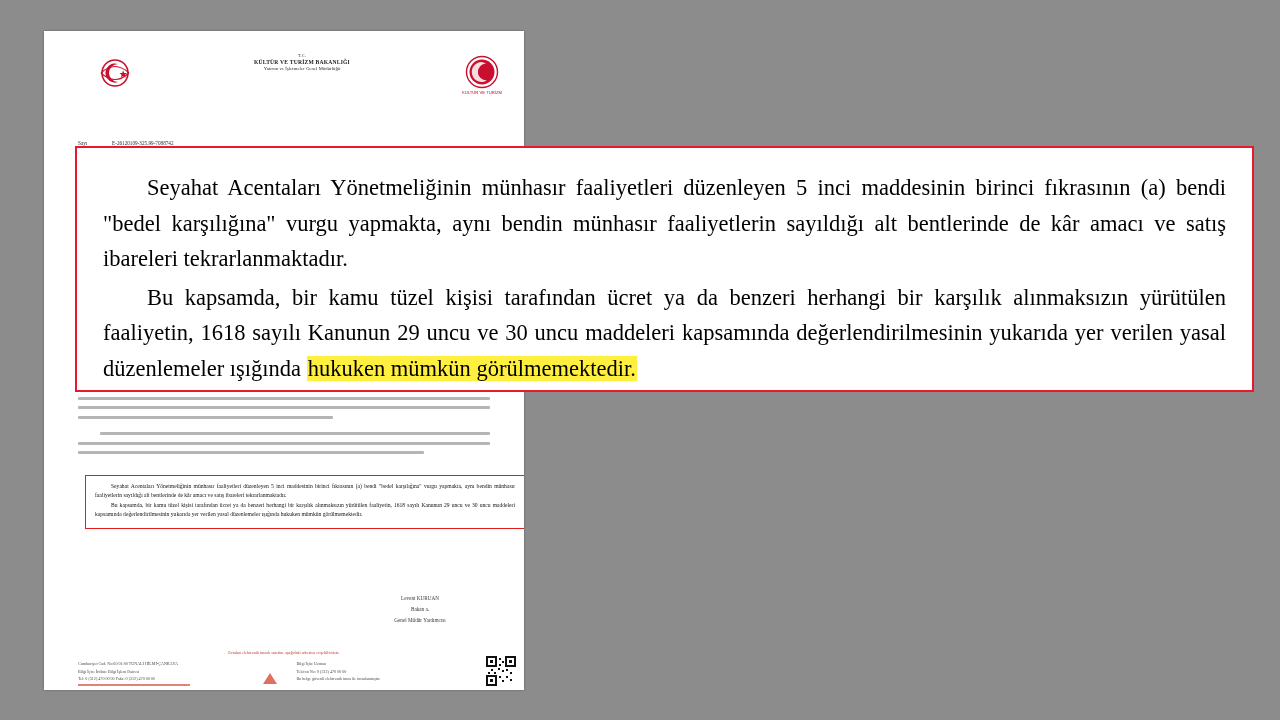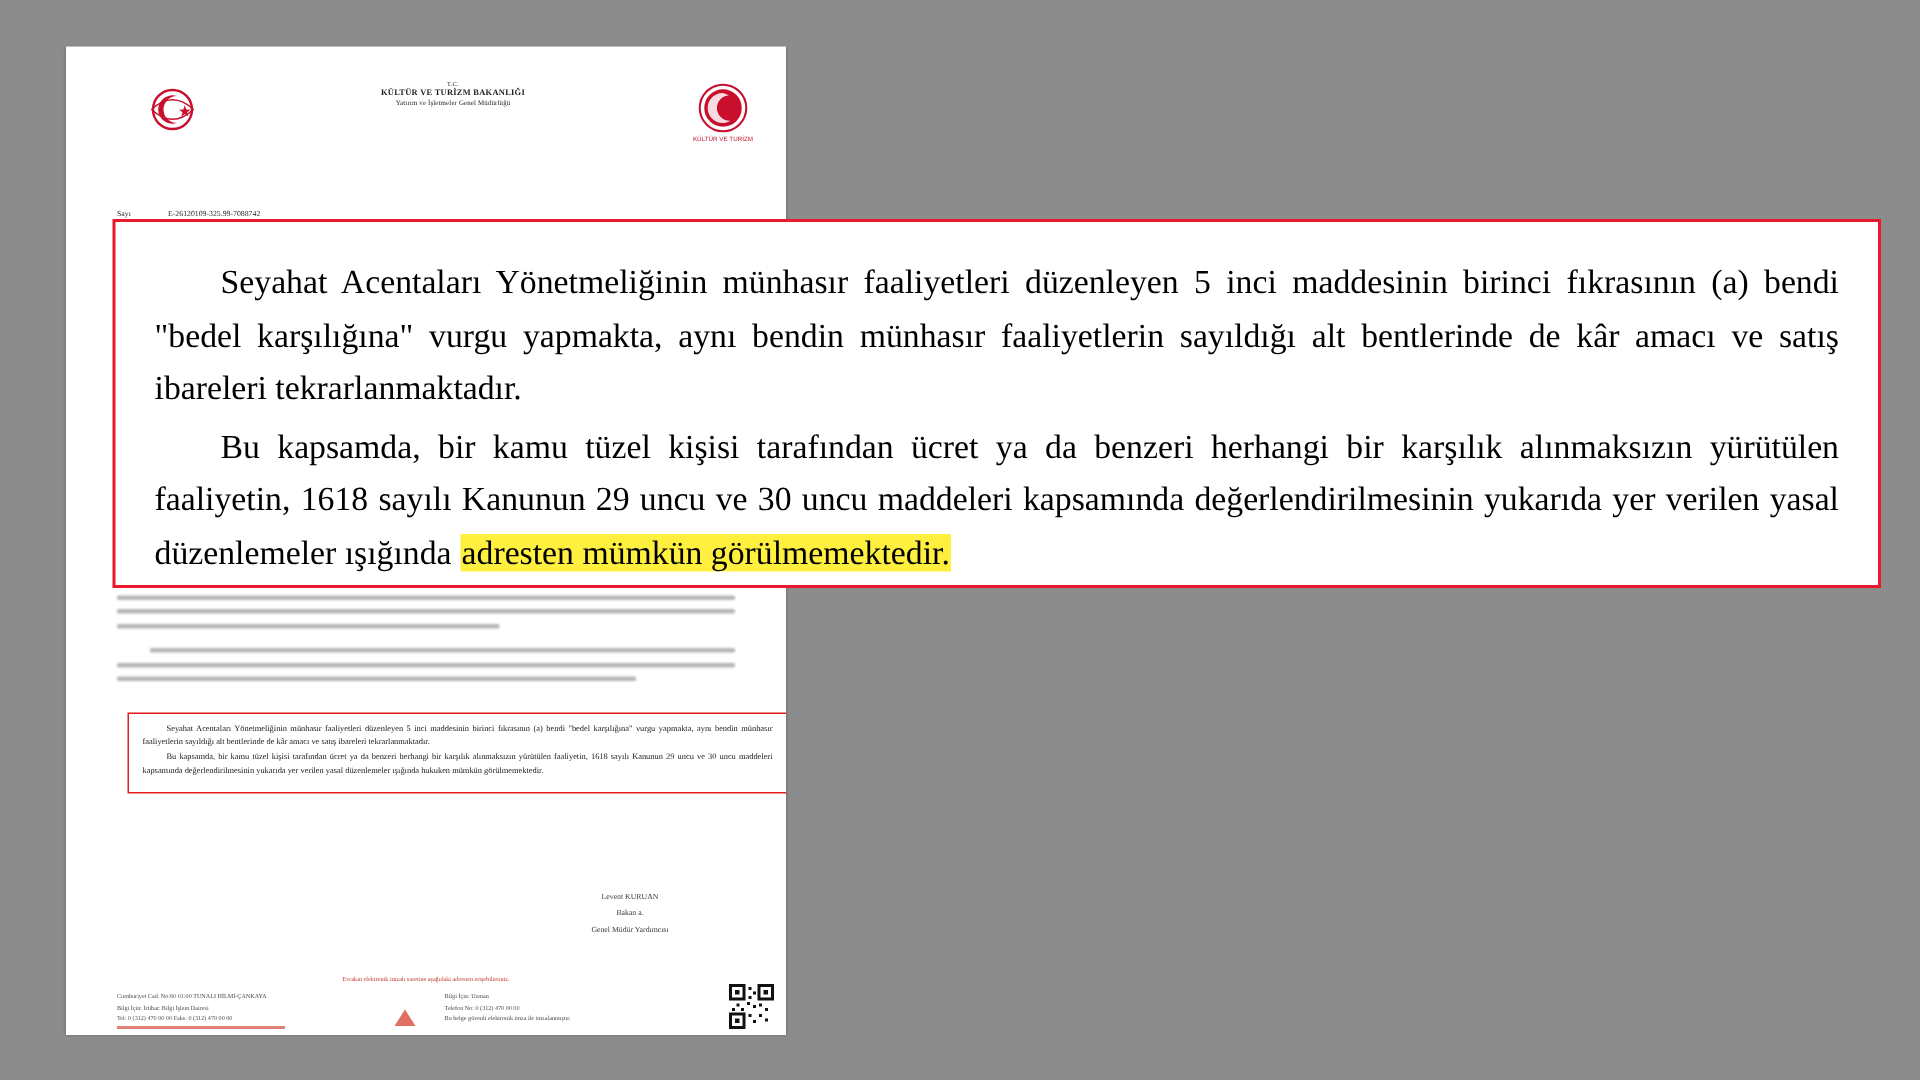"adresten mümkün görülmemektedir." span.hl { text: adresten -> hukuken }
